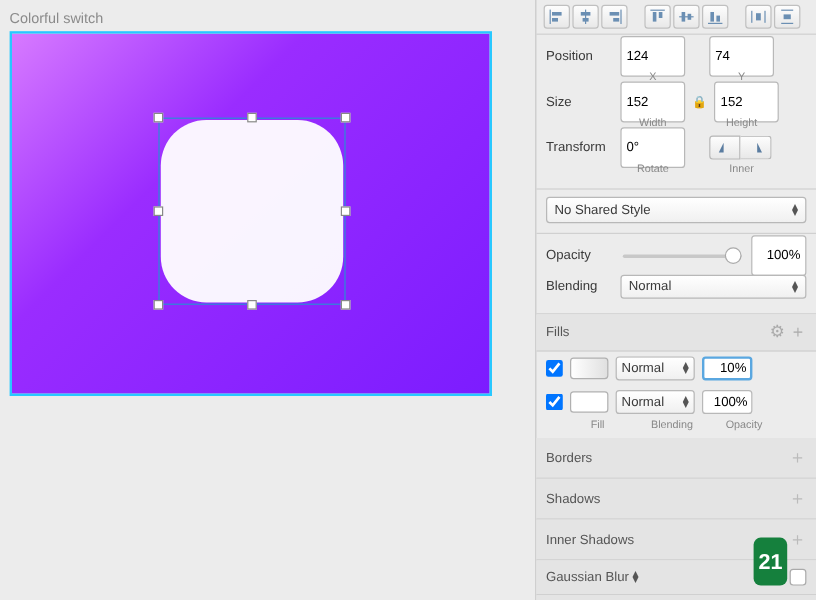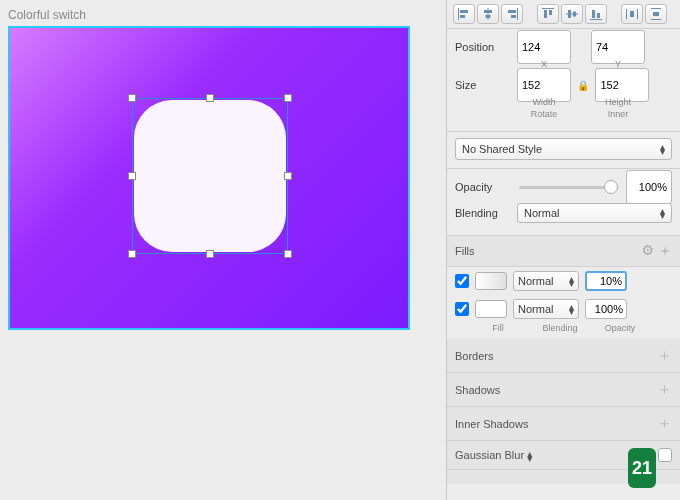"Transform" div.prop-row { html: none -> <div> <div>Transform</div> <input> <span></span> <div> <div> <svg> <path></path> </svg> </div> <div> <svg> <path></path> </svg> </div> </div> </div> }
